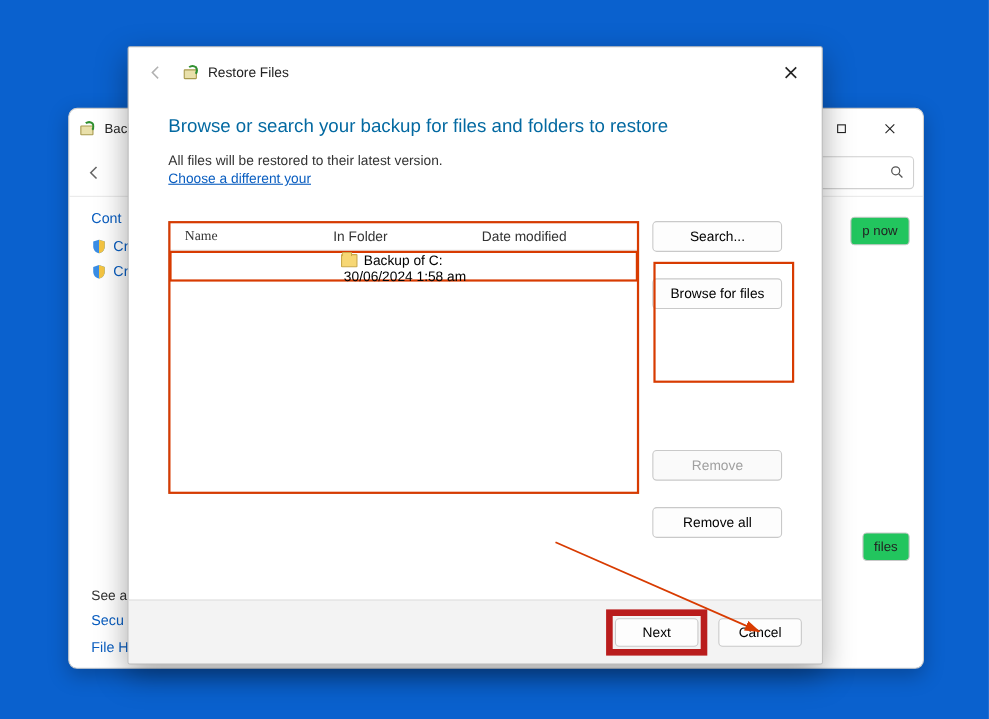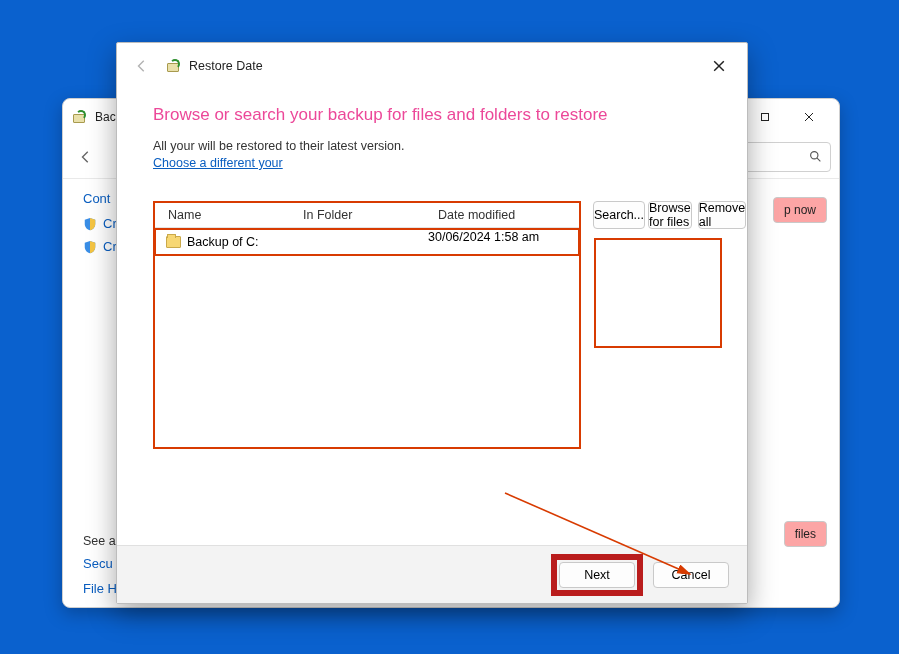"Restore Date" span { text: Date -> Files }
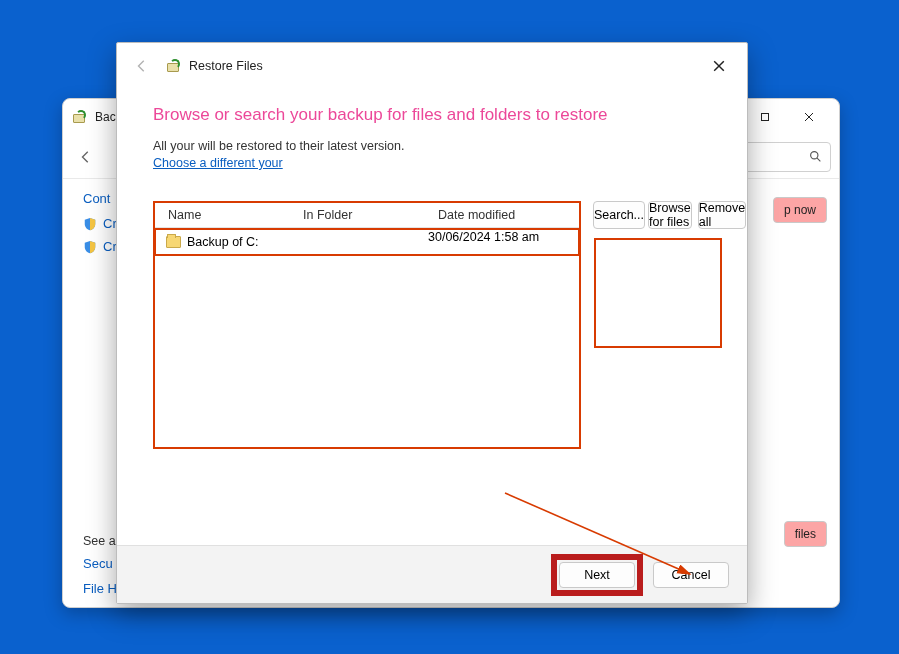"Browse or search your backup" .heading { color: #ec4899 -> #0369a1 }
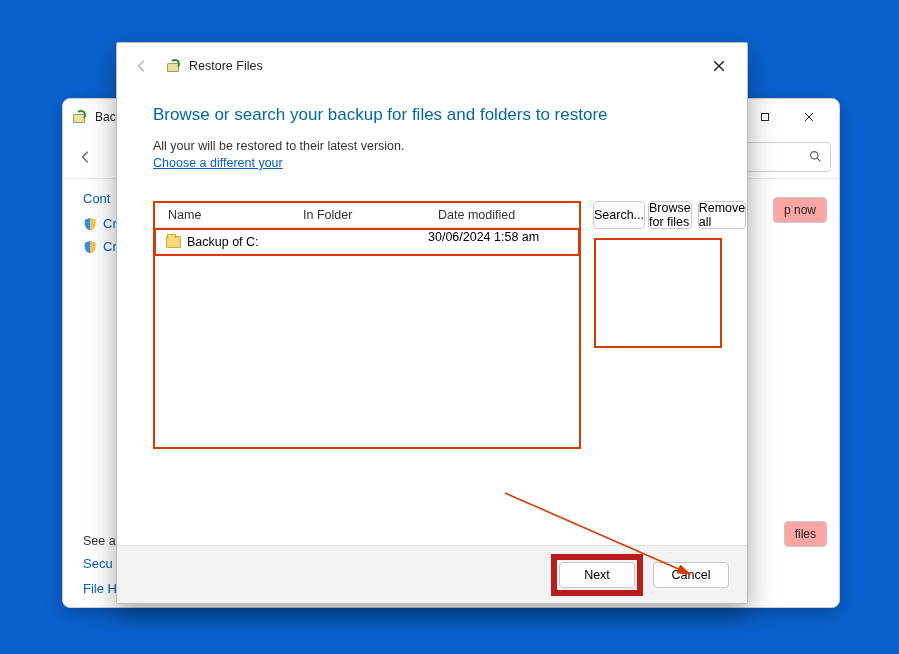"All your will be restored" div.subtext { text: your -> files }
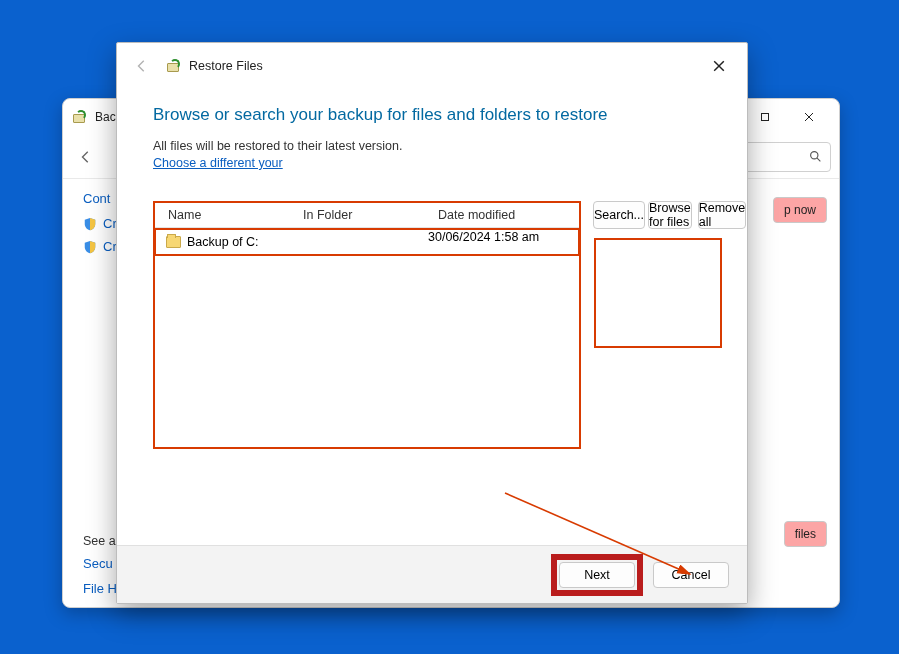"Name" .filetable .col.name { font-family: none -> Liberation Serif, serif }
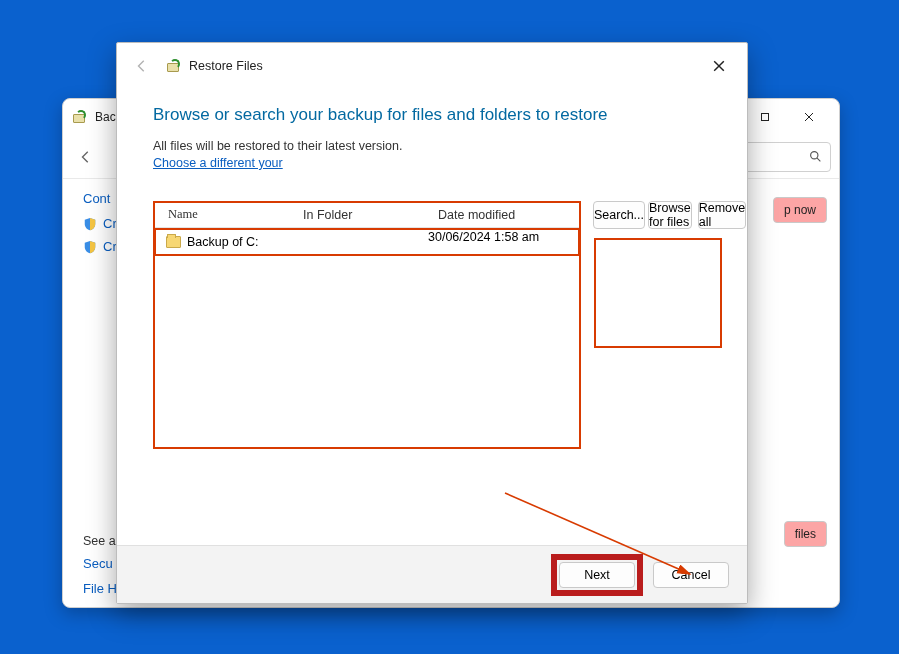"Search..." .side-buttons { flex-direction: row -> column; gap: 3px -> 24px }
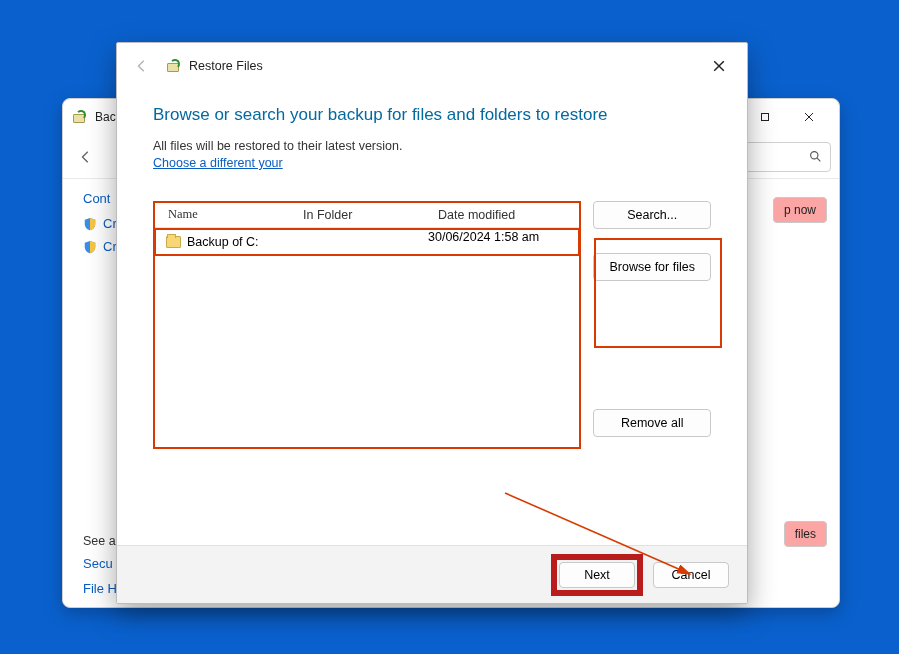"p now" .right-btn { background: #fca5a5 -> #22c55e }
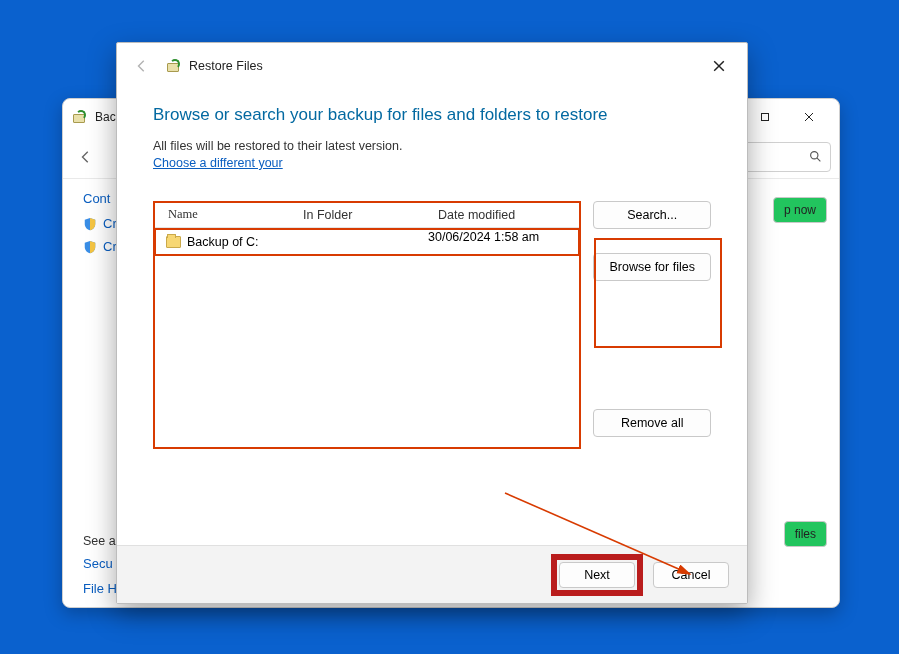"Backup of C:" .filetable .row { align-items: none -> center; flex-direction: none -> column }
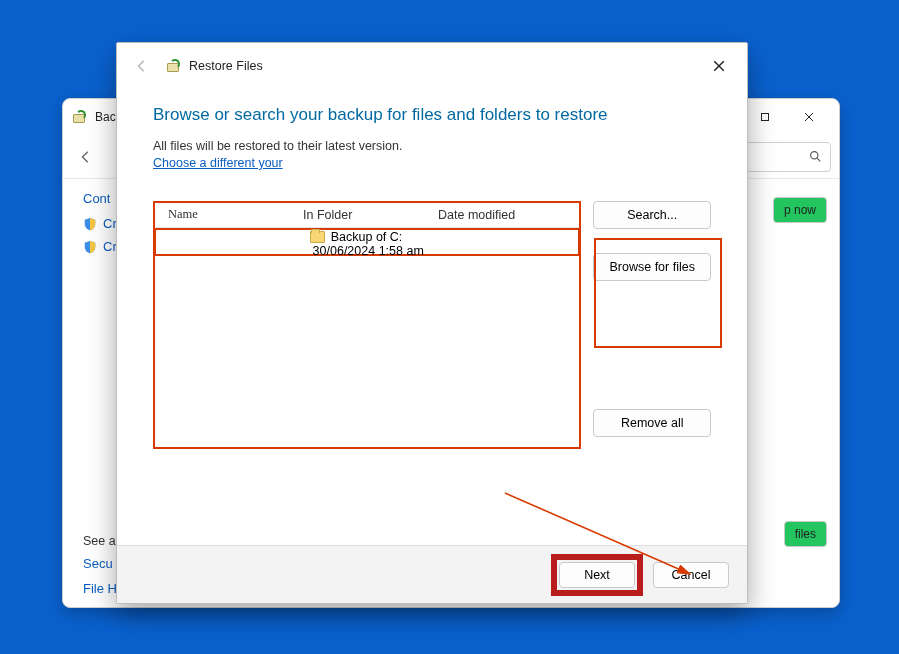"Remove" div.btn { html: none -> <div>Remove</div> }
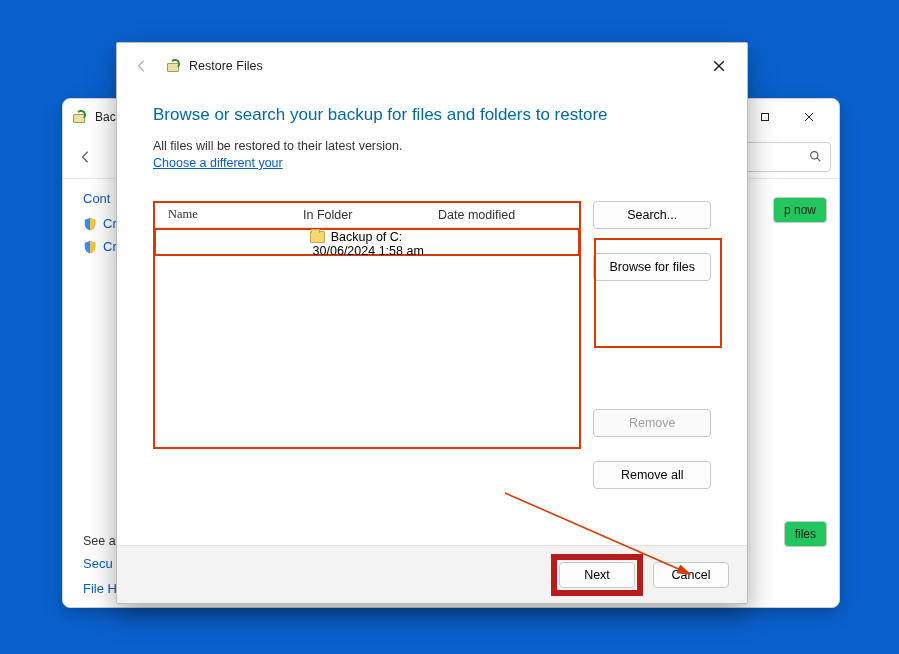"files" div { top: 422px -> 385px }
